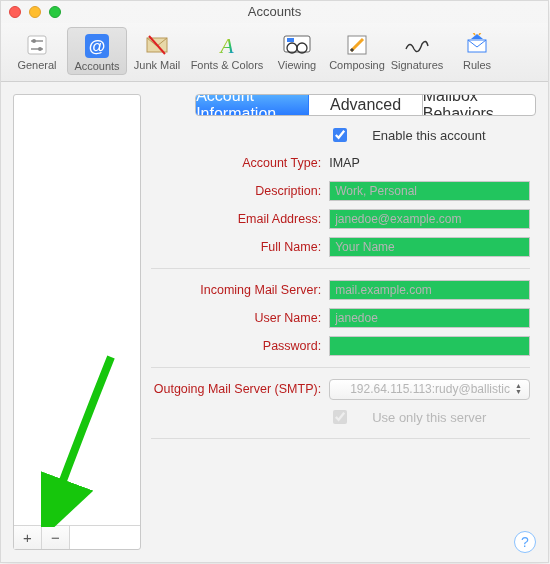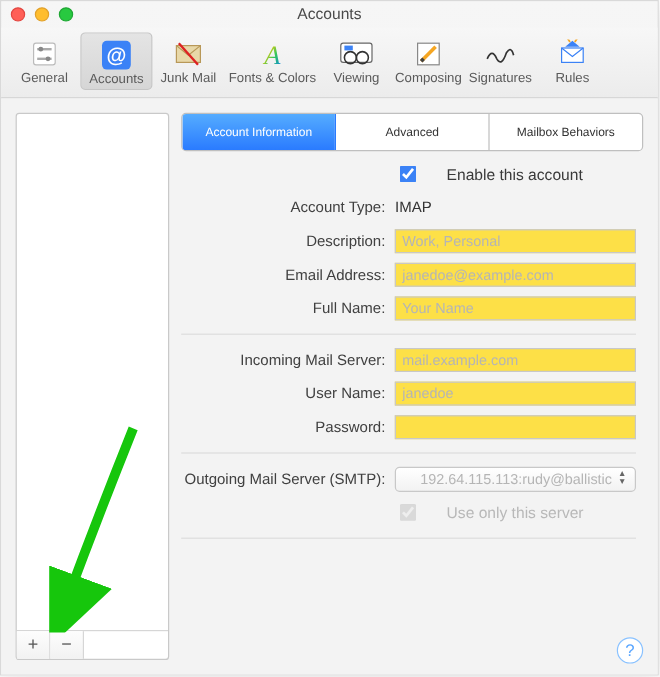"Account Information" .segmented { font-size: 10px -> 16px; height: 32px -> 22px; margin-left: none -> 44px }
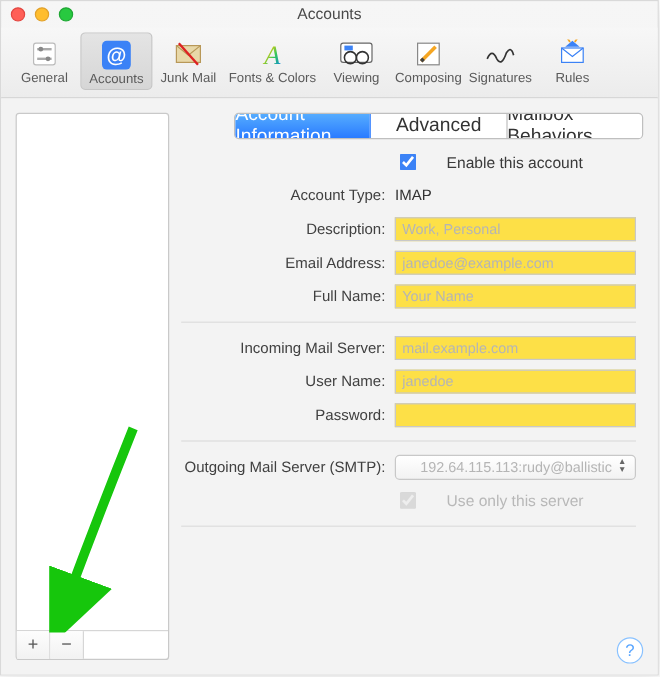"Account Type:" .row label { color: #404040 -> #b91c1c }
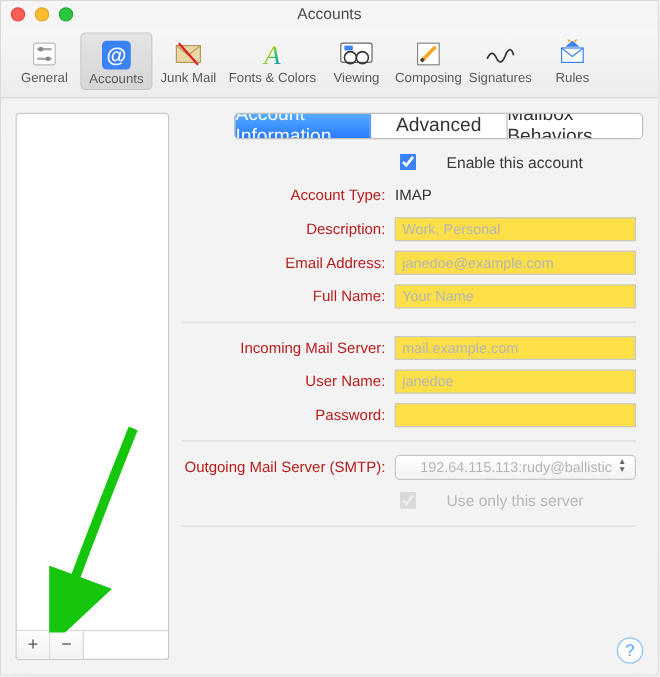"Work, Personal" .row input[type=text], .row input[type=password] { background: #fde047 -> #22c55e }
